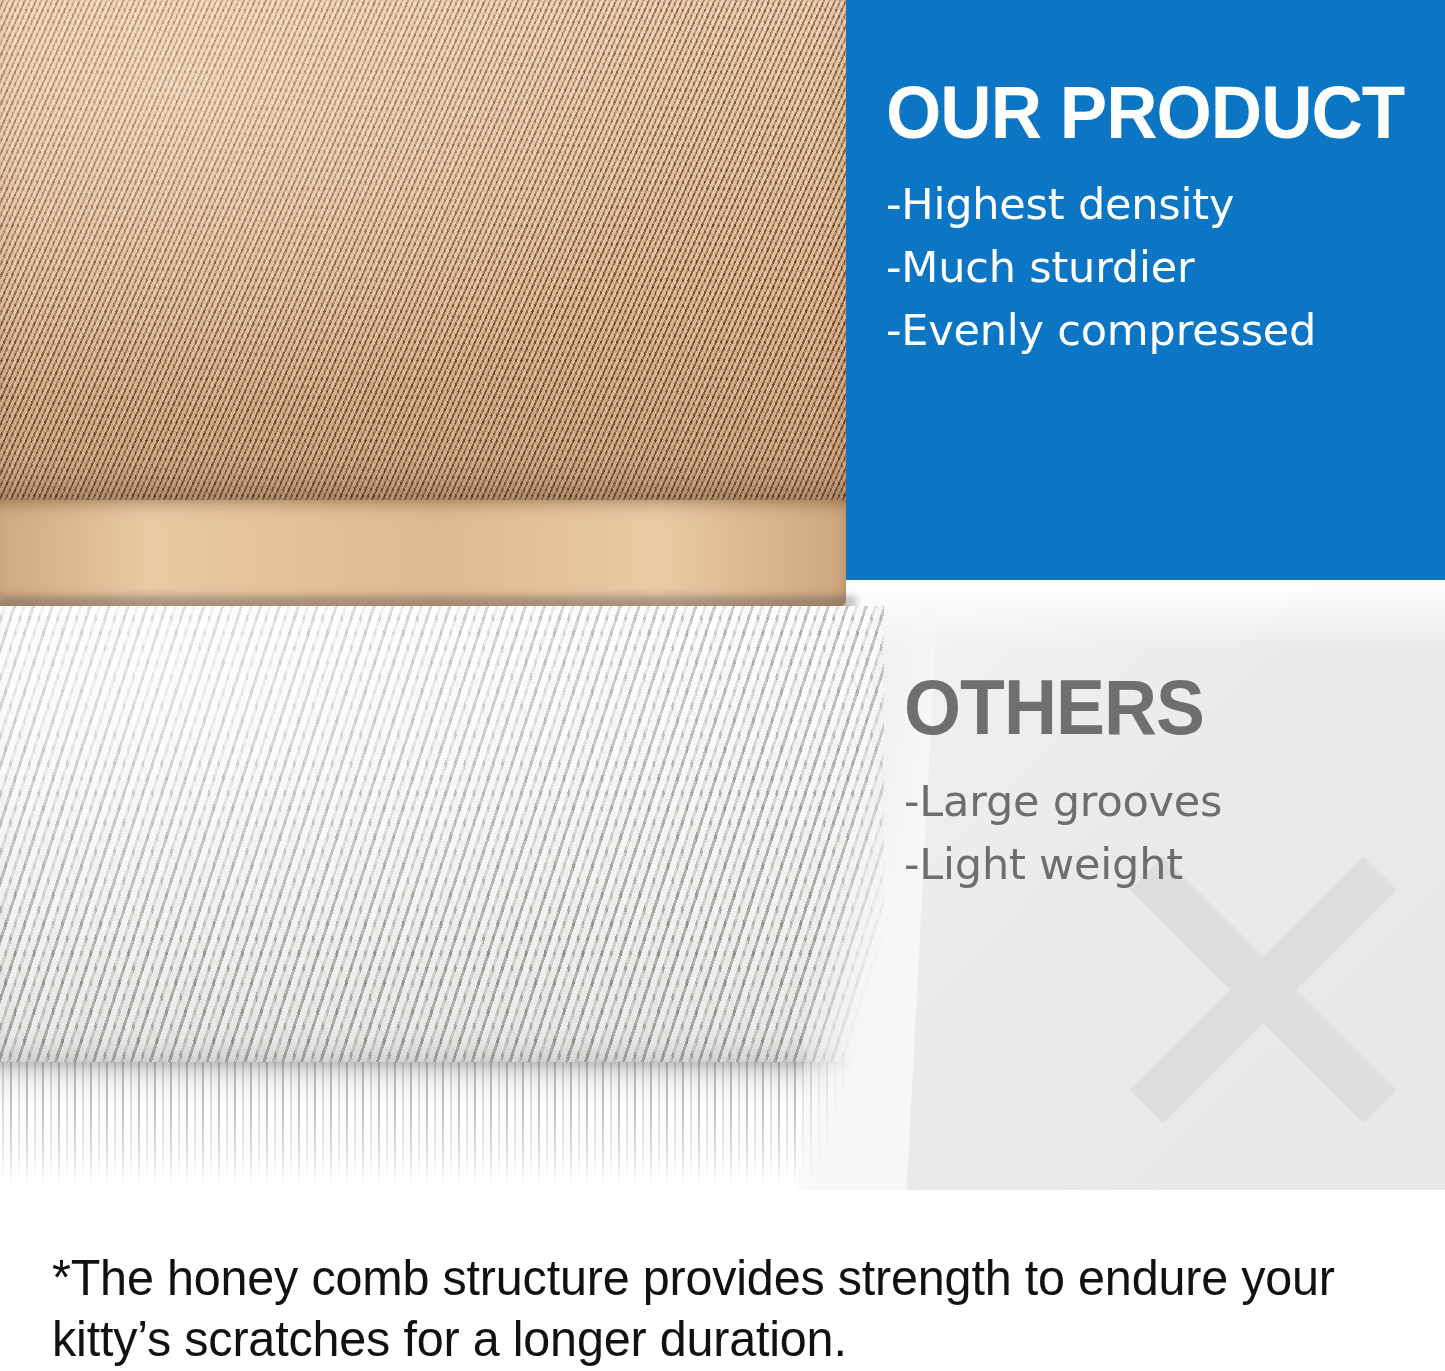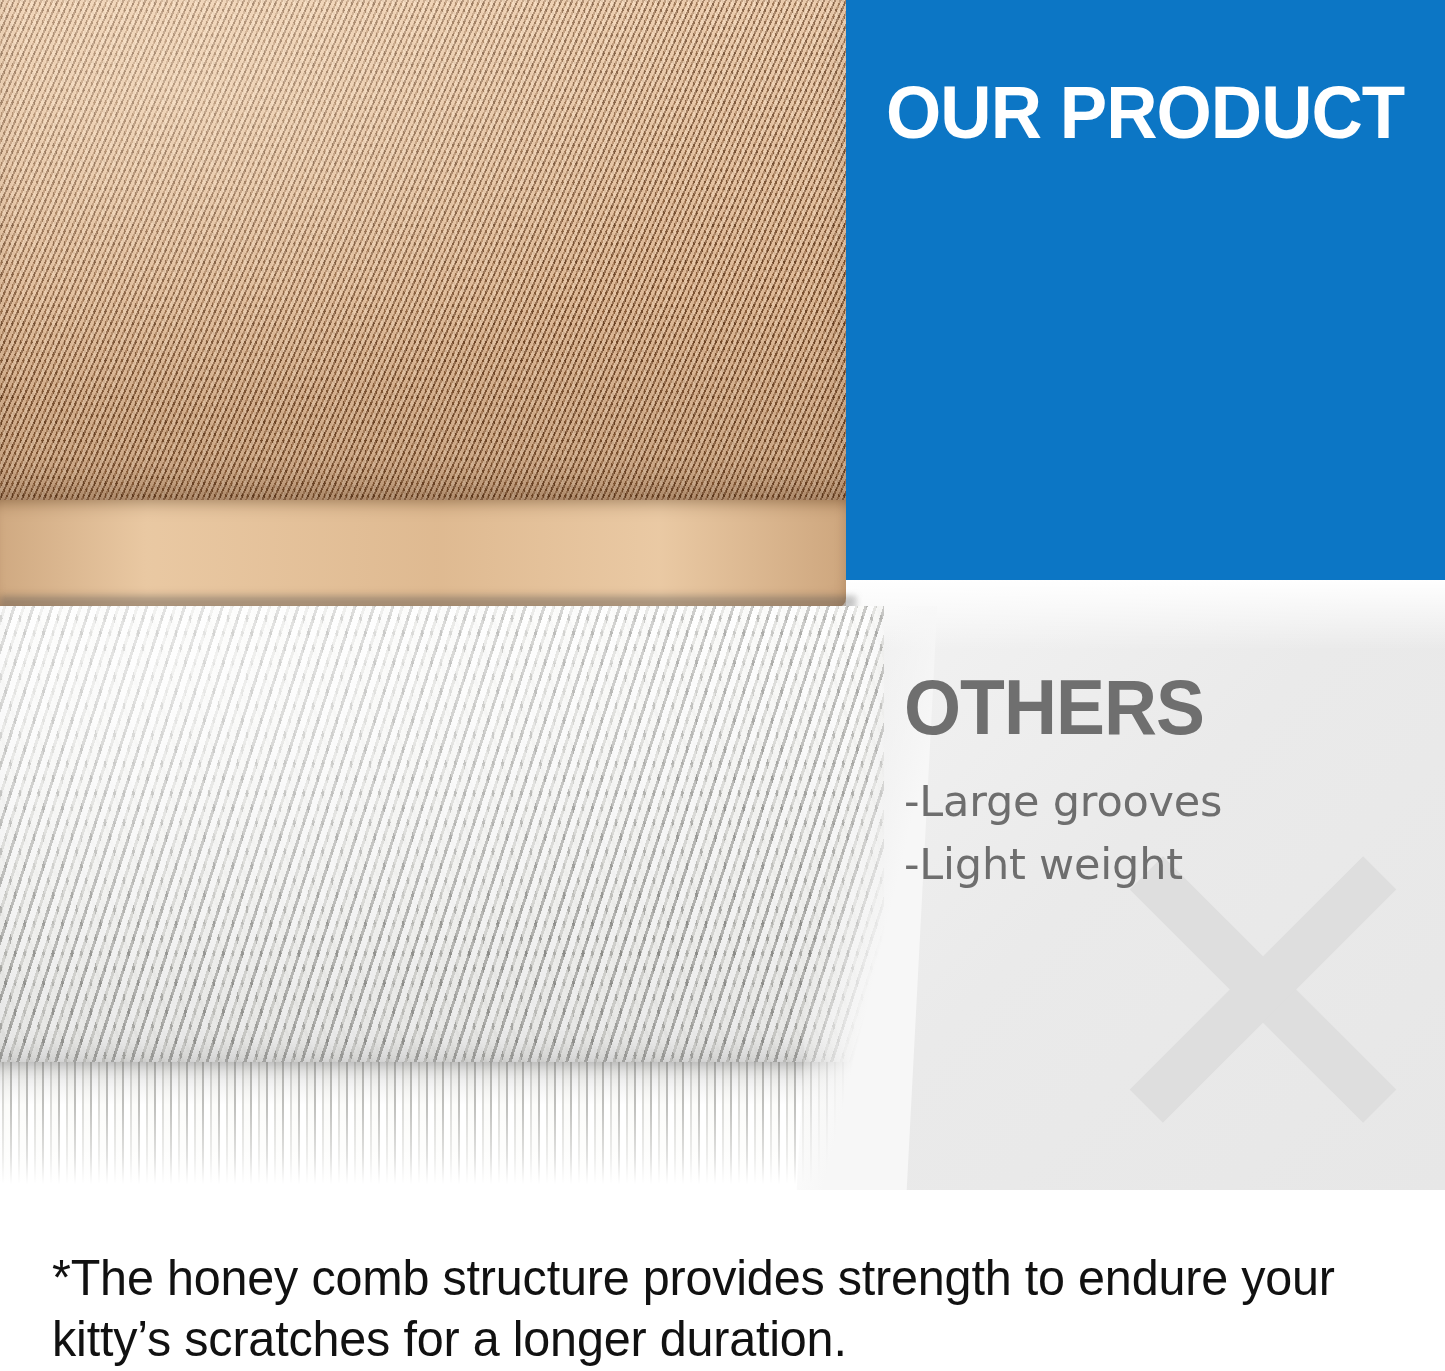"-Highest density" ul.bullets-our { html: none -> <ul> <li>-Highest density</li> <li>-Much sturdier</li> <li>-Evenly compressed</li> </ul> }
